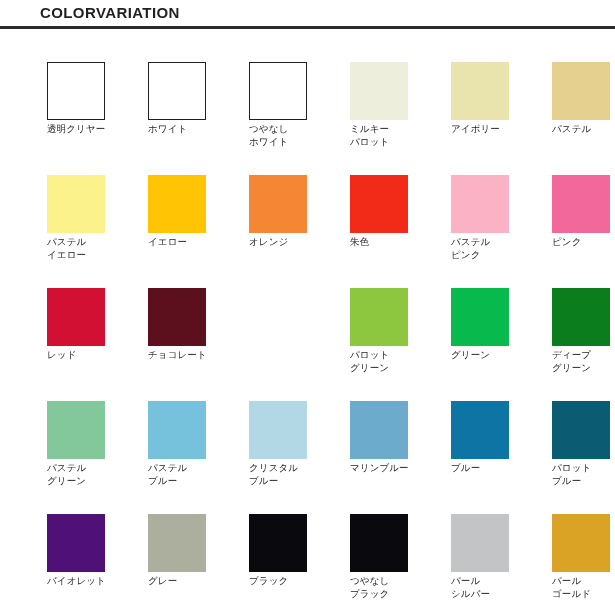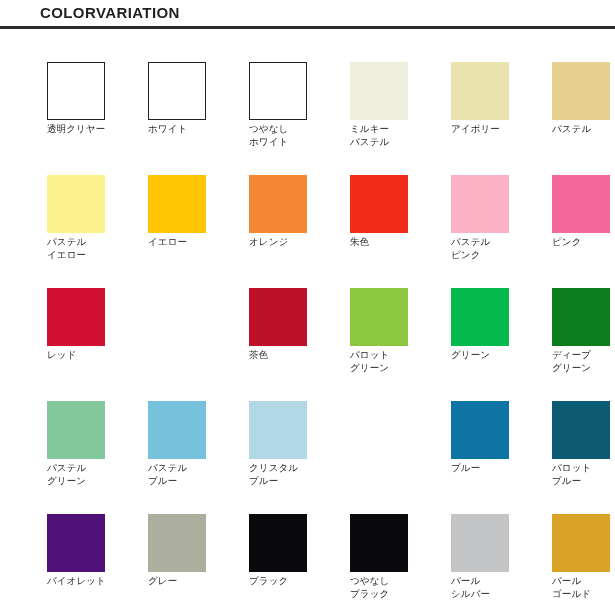"ミルキー" div.swatch-label { text: ステル -> ロット }
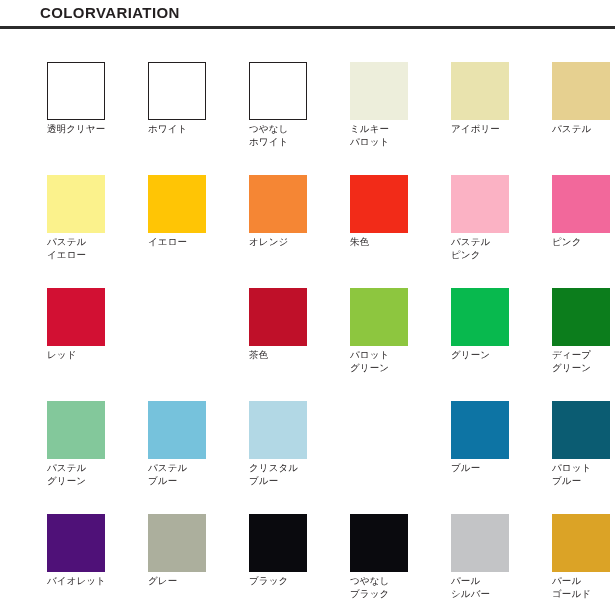"チョコレート" div.cell { html: none -> <div> <div></div> <div>チョコレート</div> </div> }
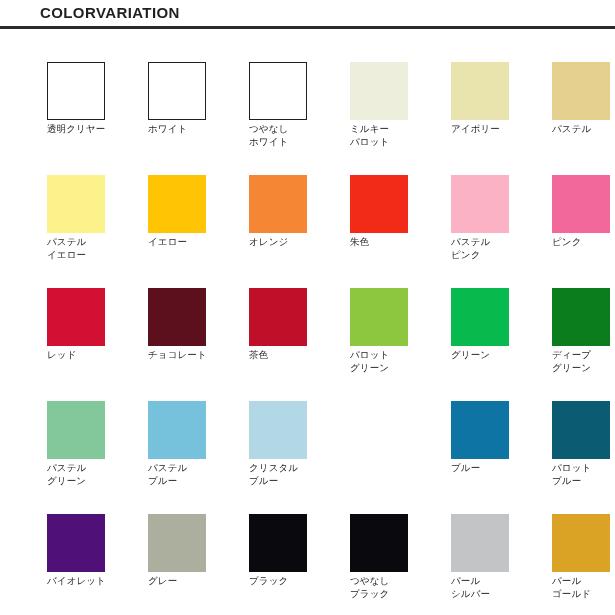"茶色" div.cell { html: <div> <div></div> <div>茶色</div> </div> -> none }
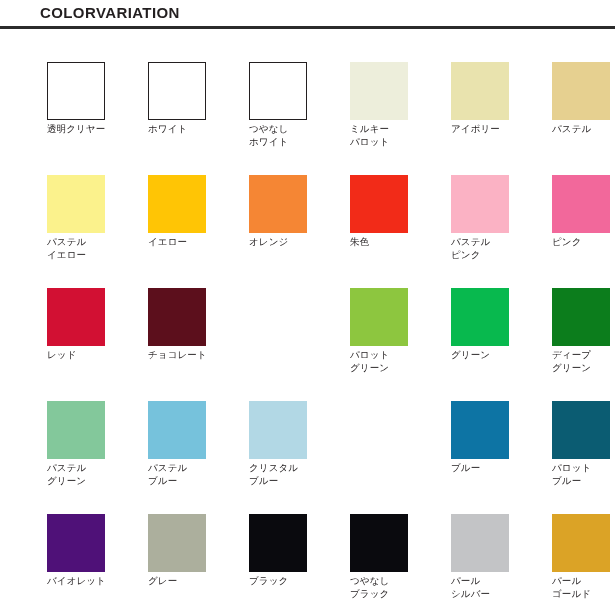"マリンブルー" div.cell { html: none -> <div> <div></div> <div>マリンブルー</div> </div> }
